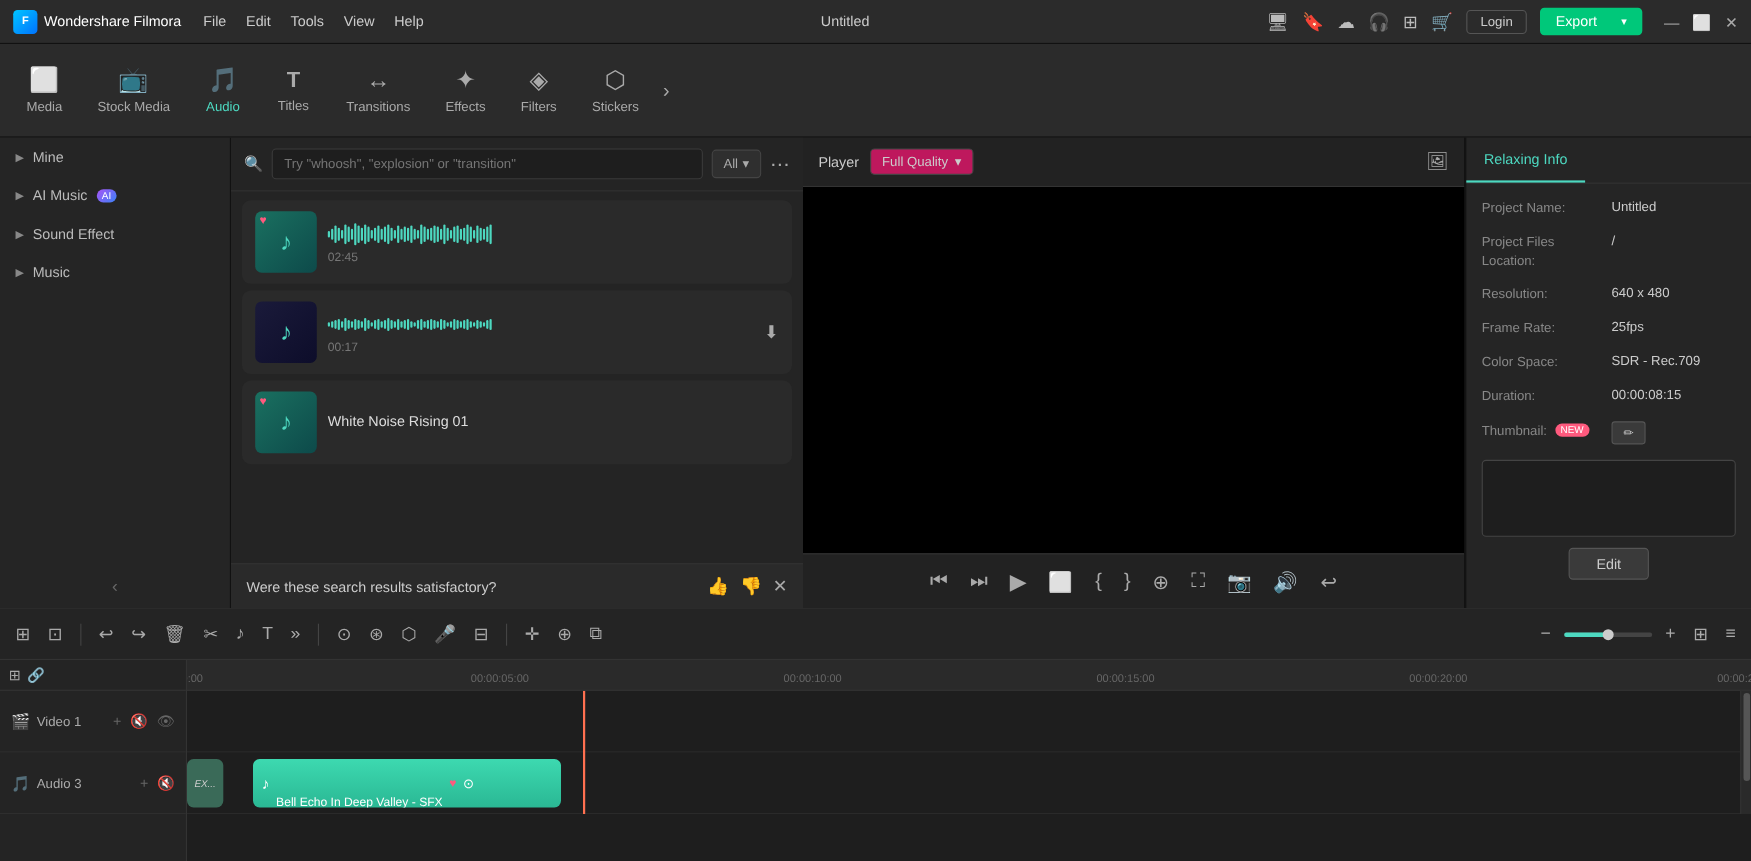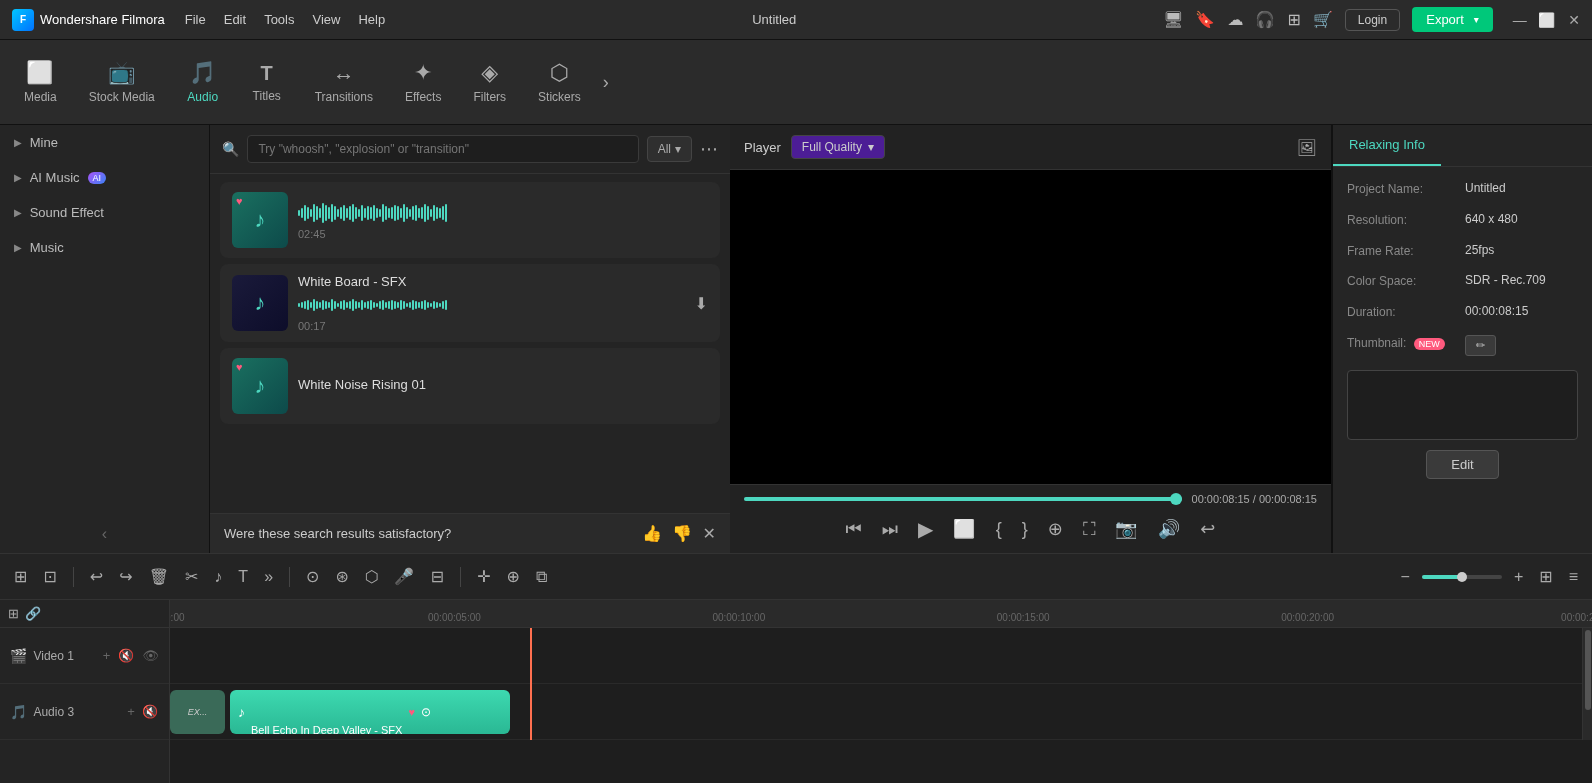"Export" .export-btn { gap: 10px -> 22px }
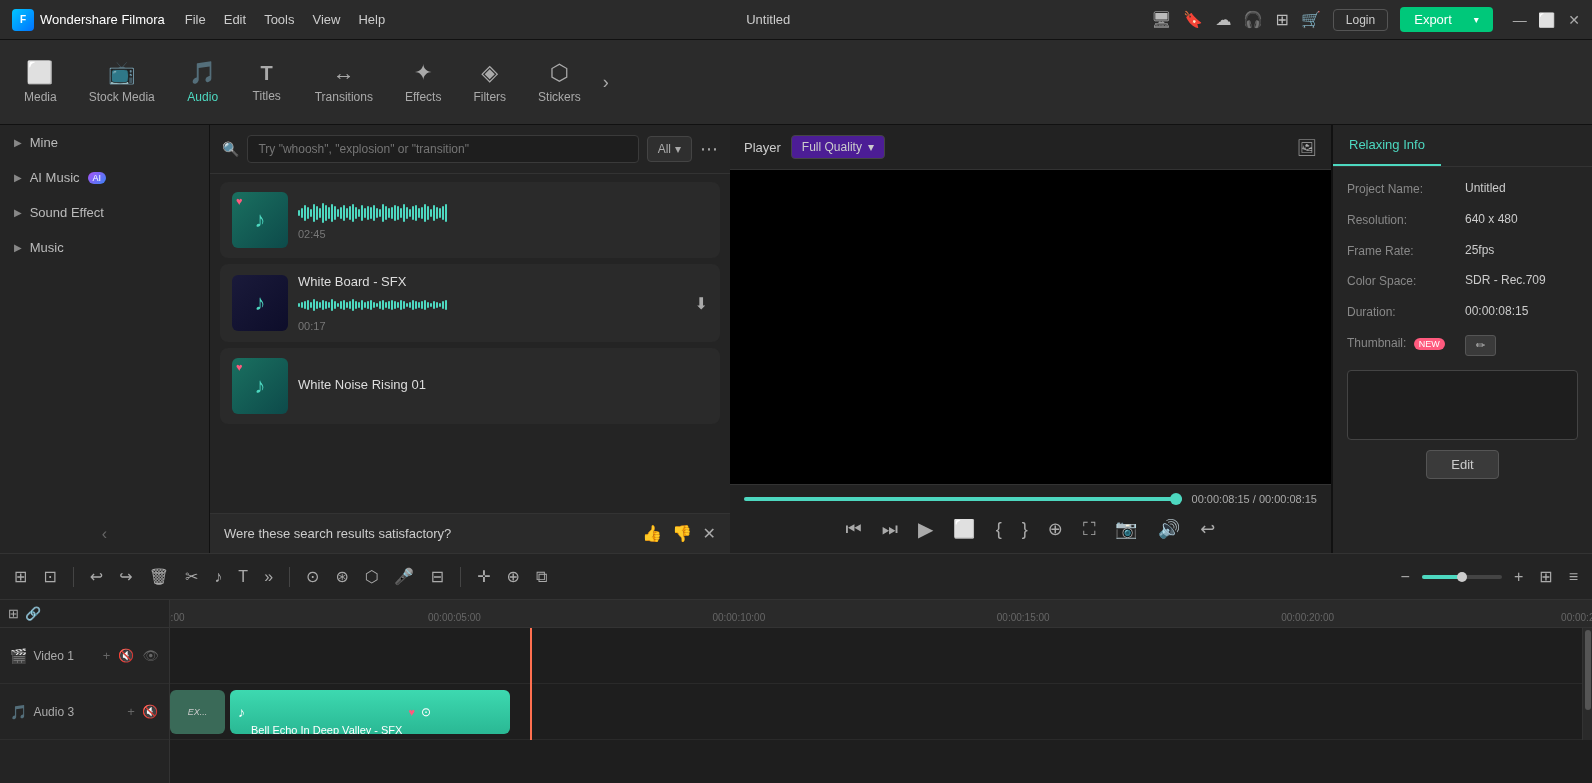"Full Quality" .quality-select { background: #4c1d95 -> #be185d }
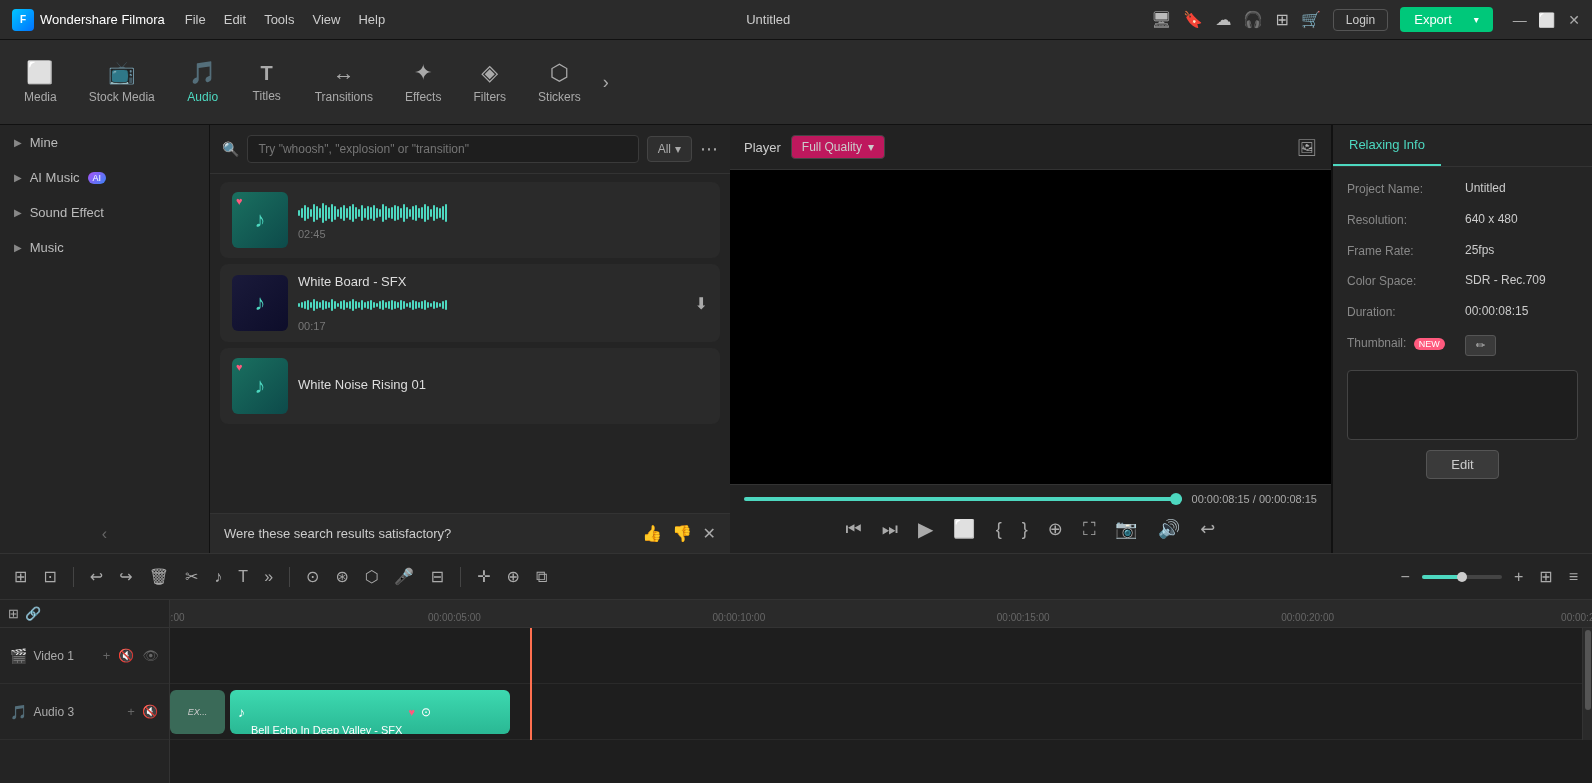"Project Files Location:" div.info-row { html: none -> <div> <span>Project Files Location:</span> <span>/</span> </div> }
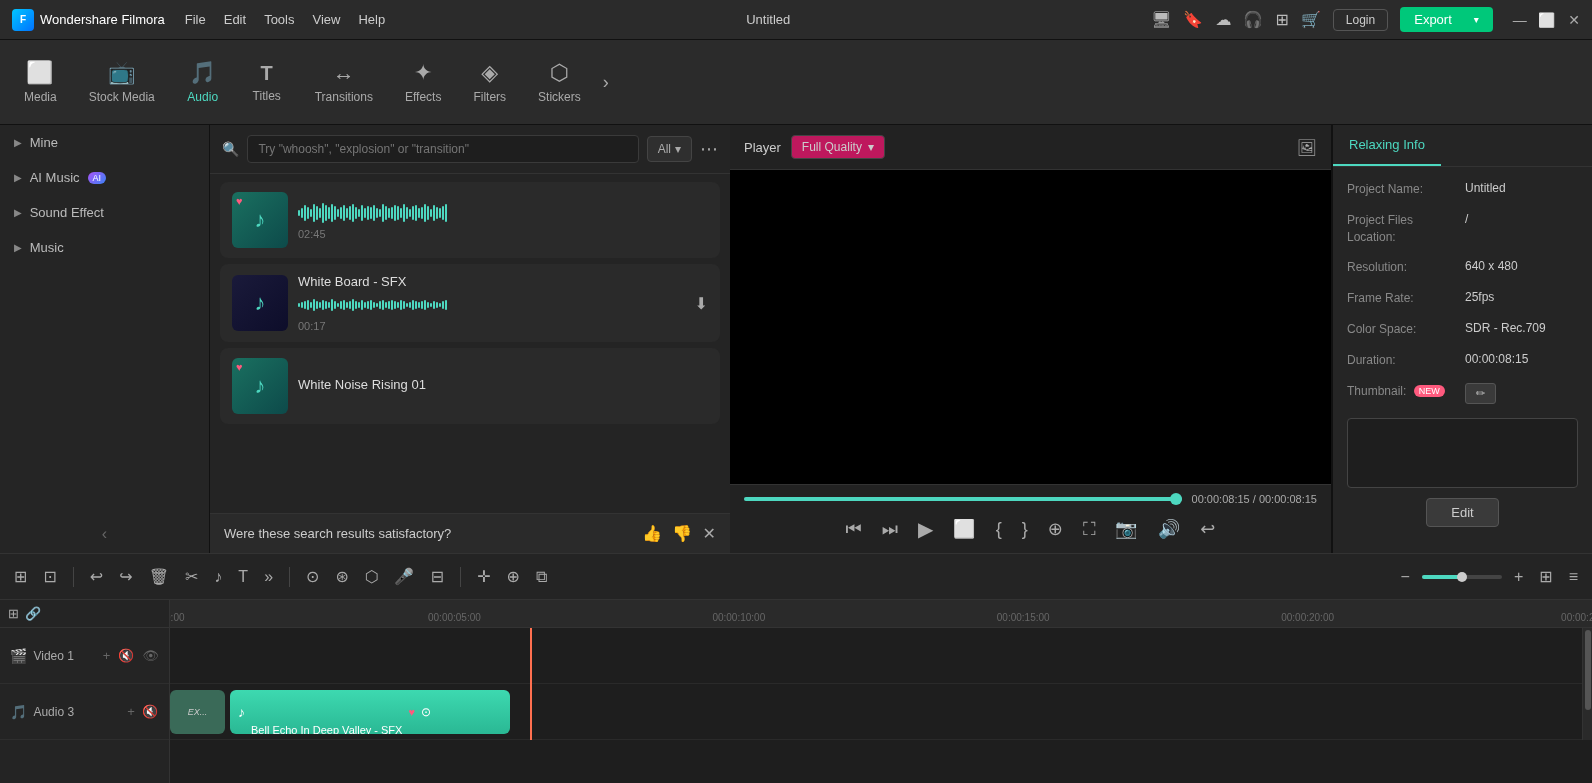"White Board - SFX" div.audio-title { html: <div>White Board - SFX</div> -> none }
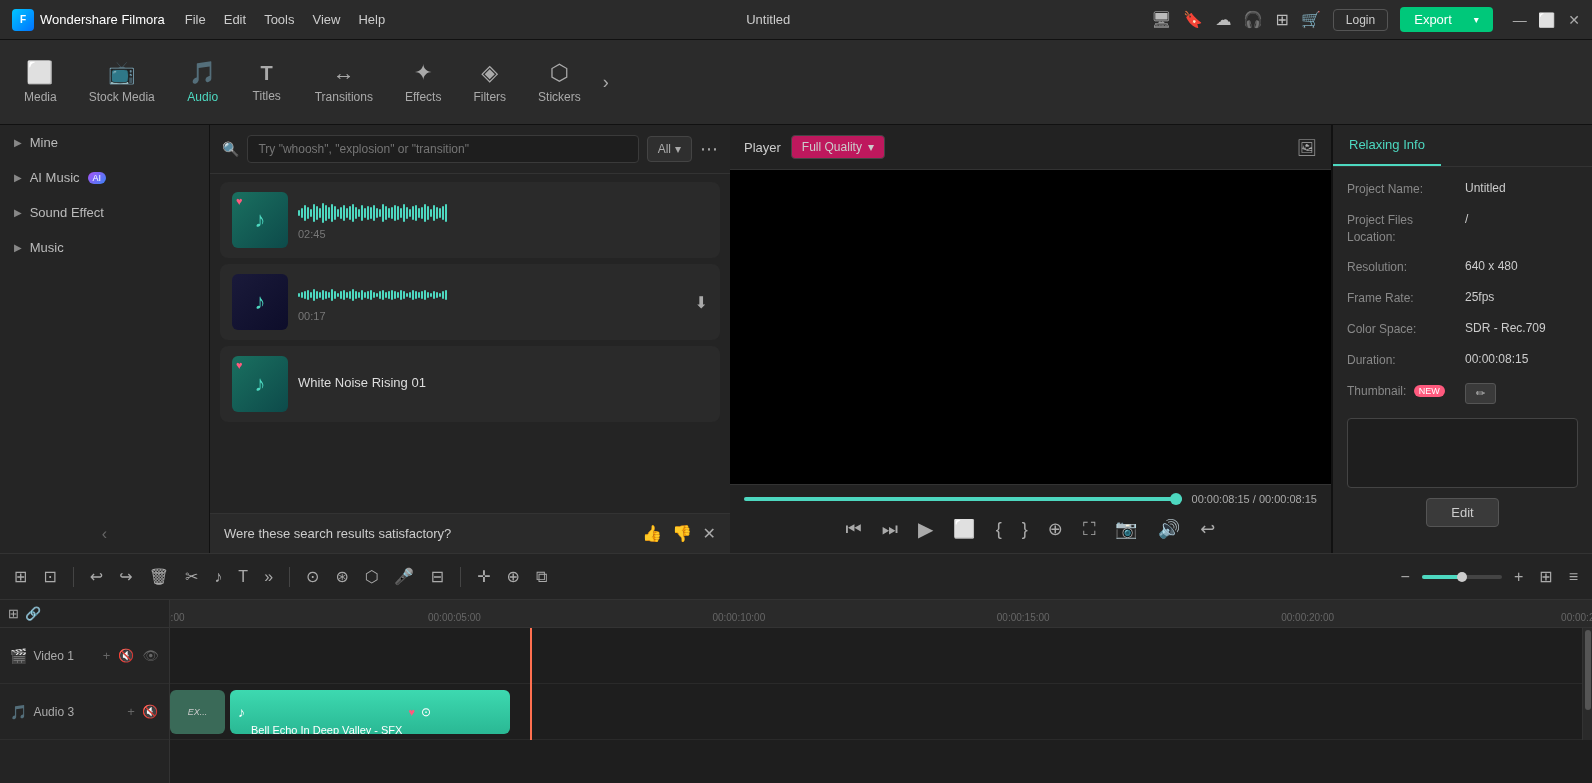"00:00:08:15 / 00:00:08:15" div.progress-bar-container { html: <div> <div> <div></div> <div></div> </div> <span> <span>00:00:08:15</span> <span> / </span> <span>00:00:08:15</span> </span> </div> -> none }
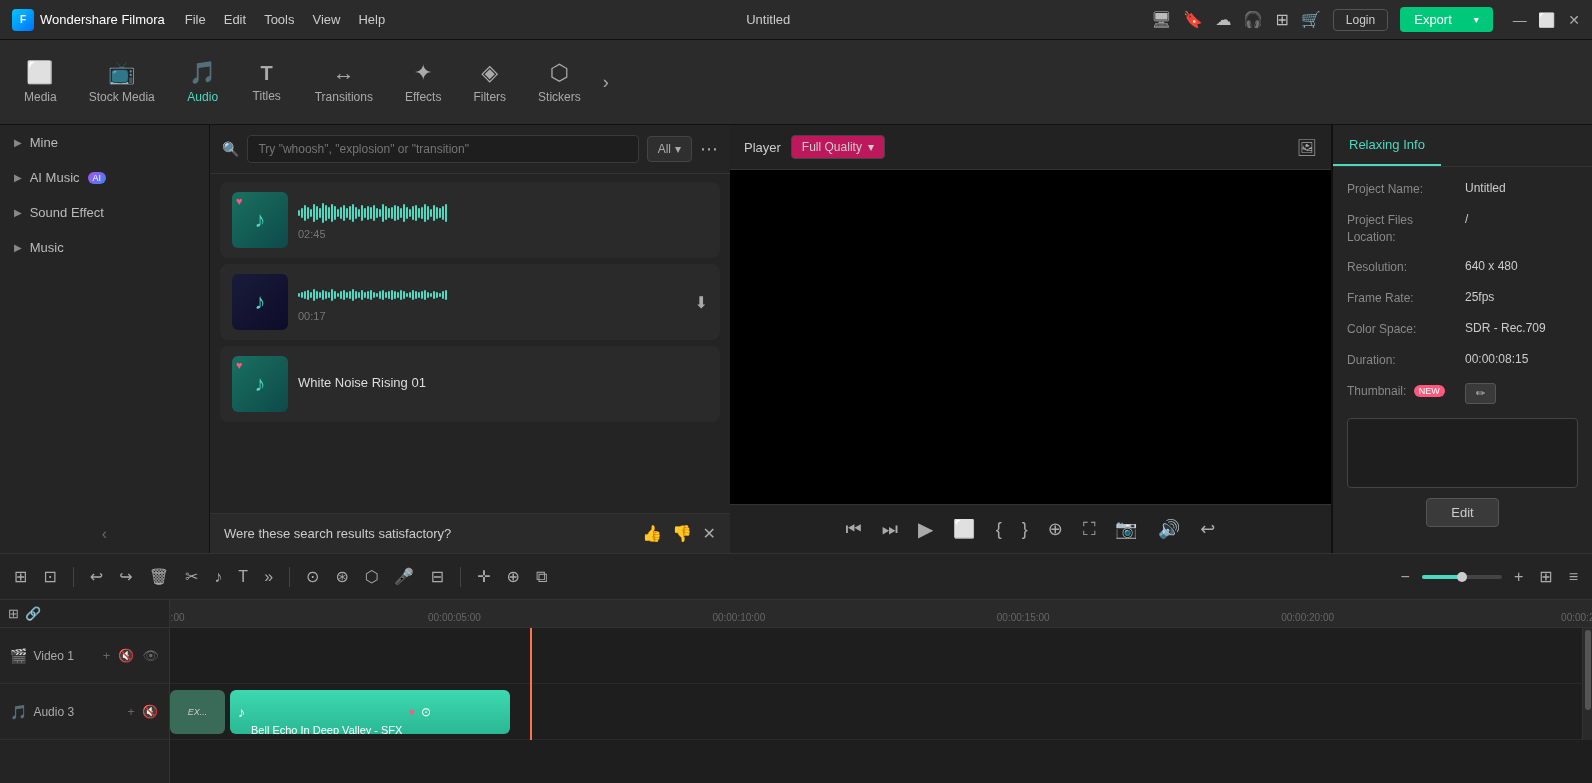"EX..." .audio-clip2 { width: 55px -> 33px }
